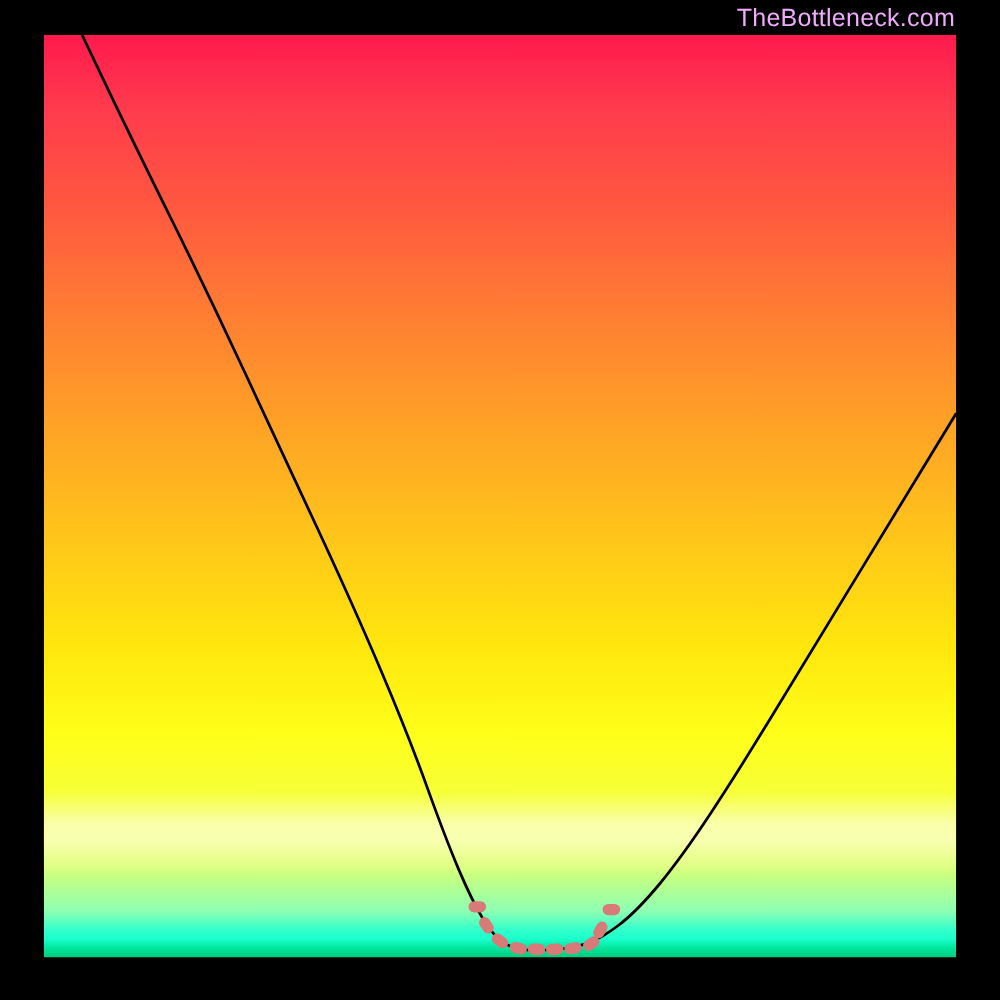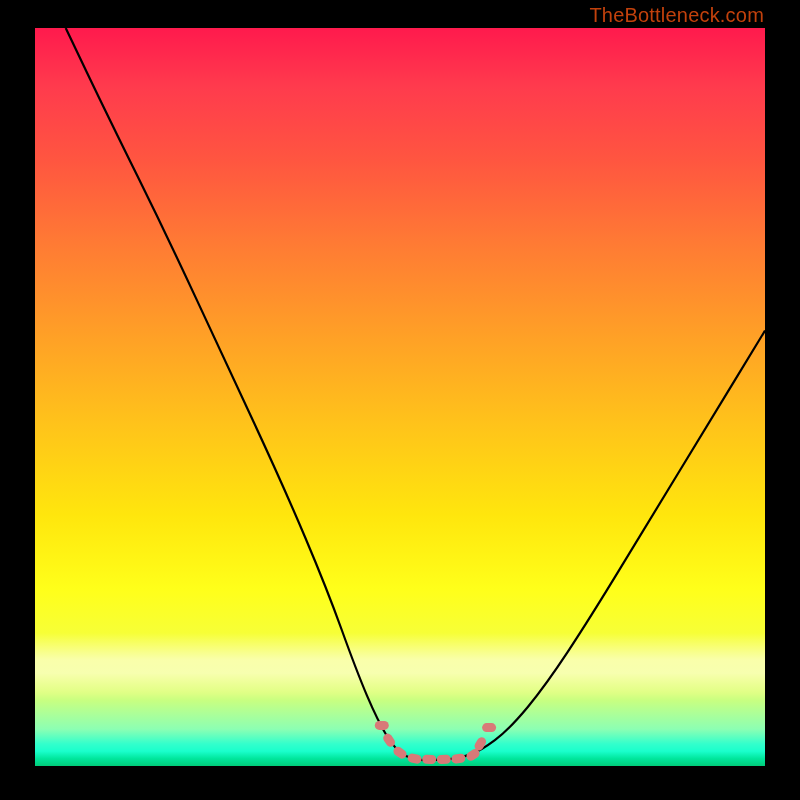"TheBottleneck.com" .watermark { color: #c2410c -> #f0abfc }
